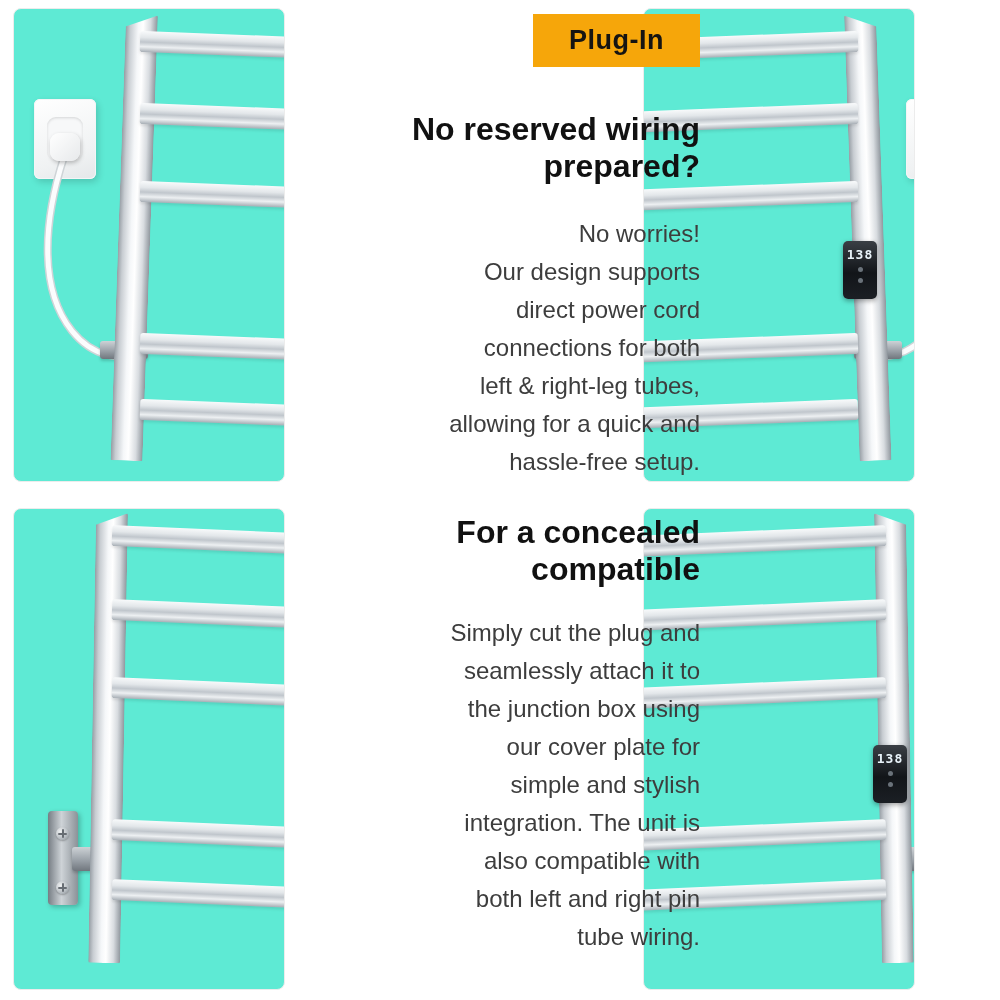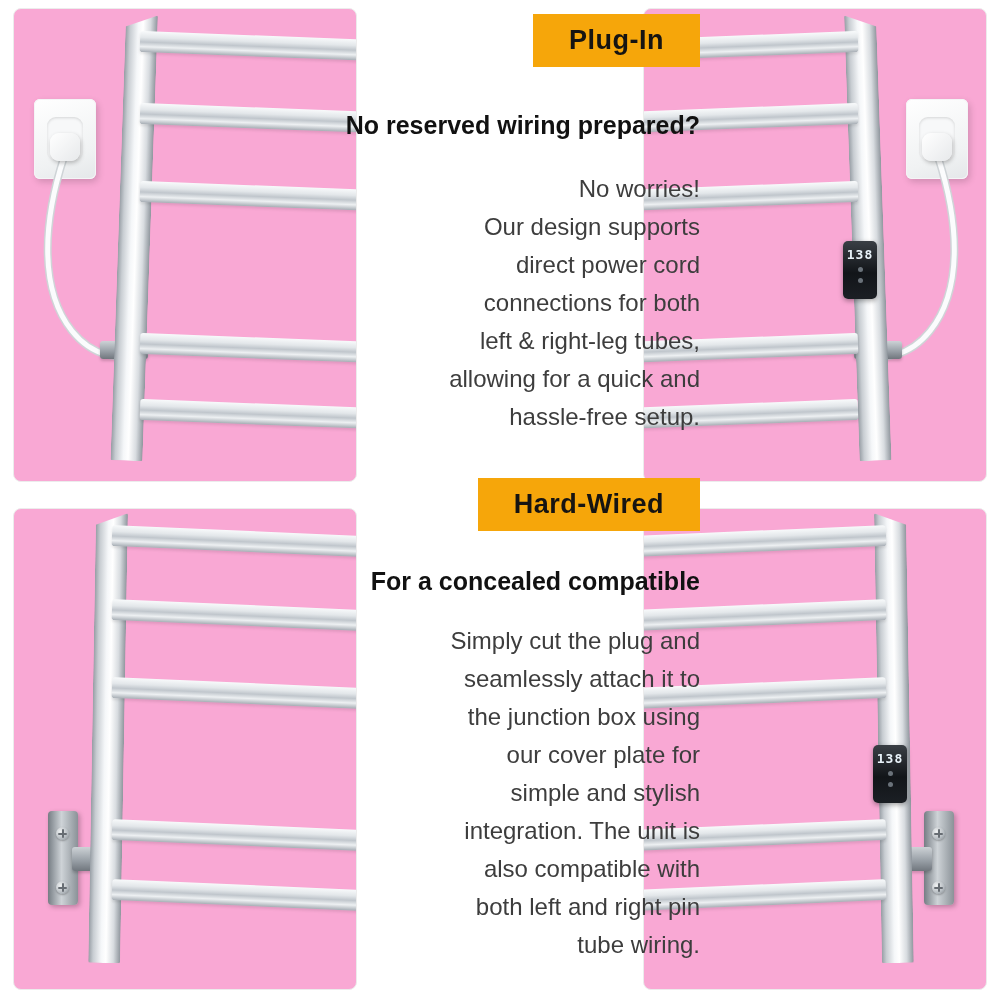"No reserved wiring prepared?" .heading { font-size: 25px -> 32px }
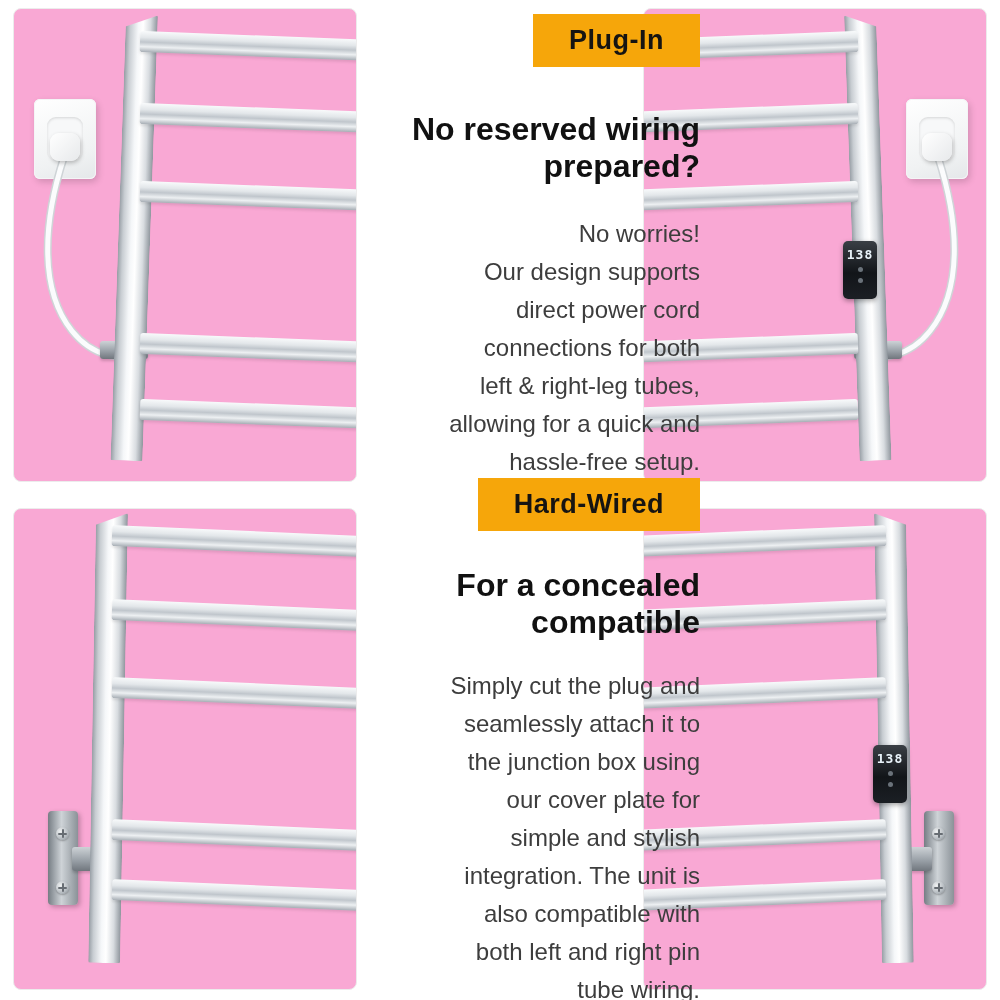"138" .panel { background: #f9a8d4 -> #5eead4; width: 344px -> 272px }
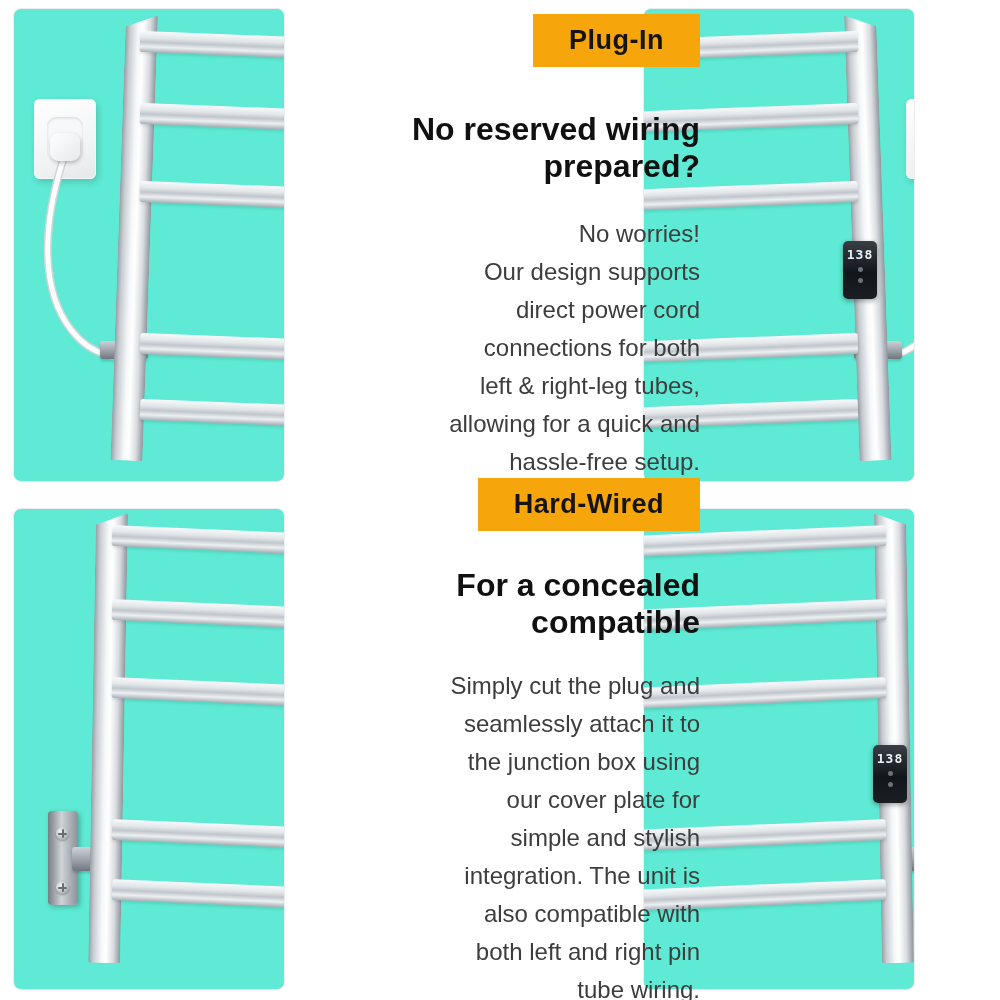"Hard-Wired" div.badge { html: <div> <span>Hard-Wired</span> </div> -> none }
